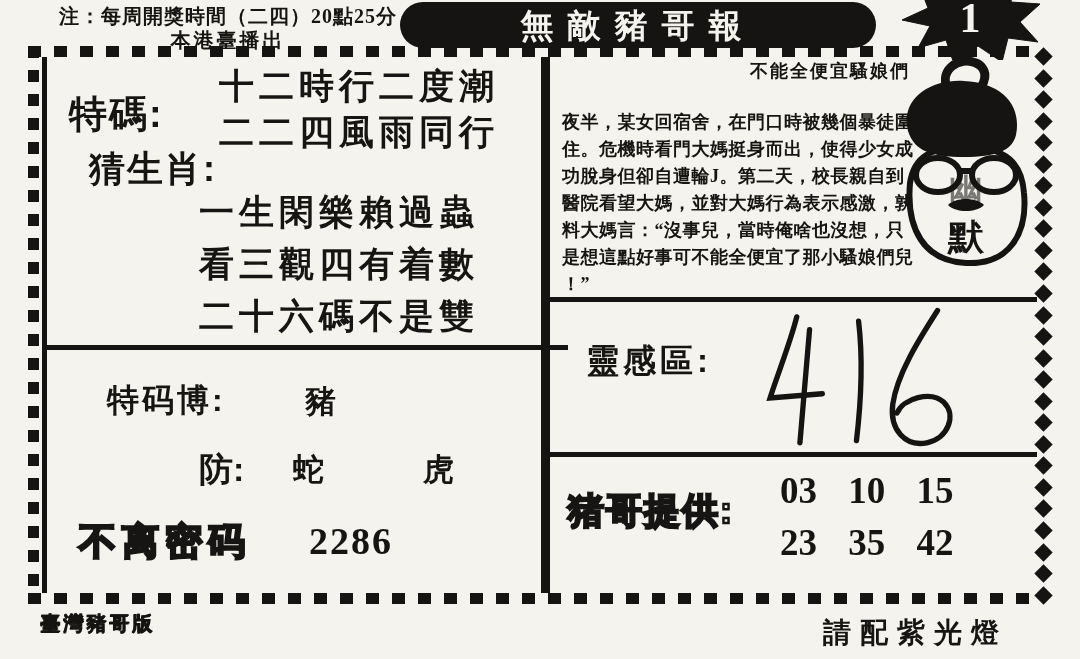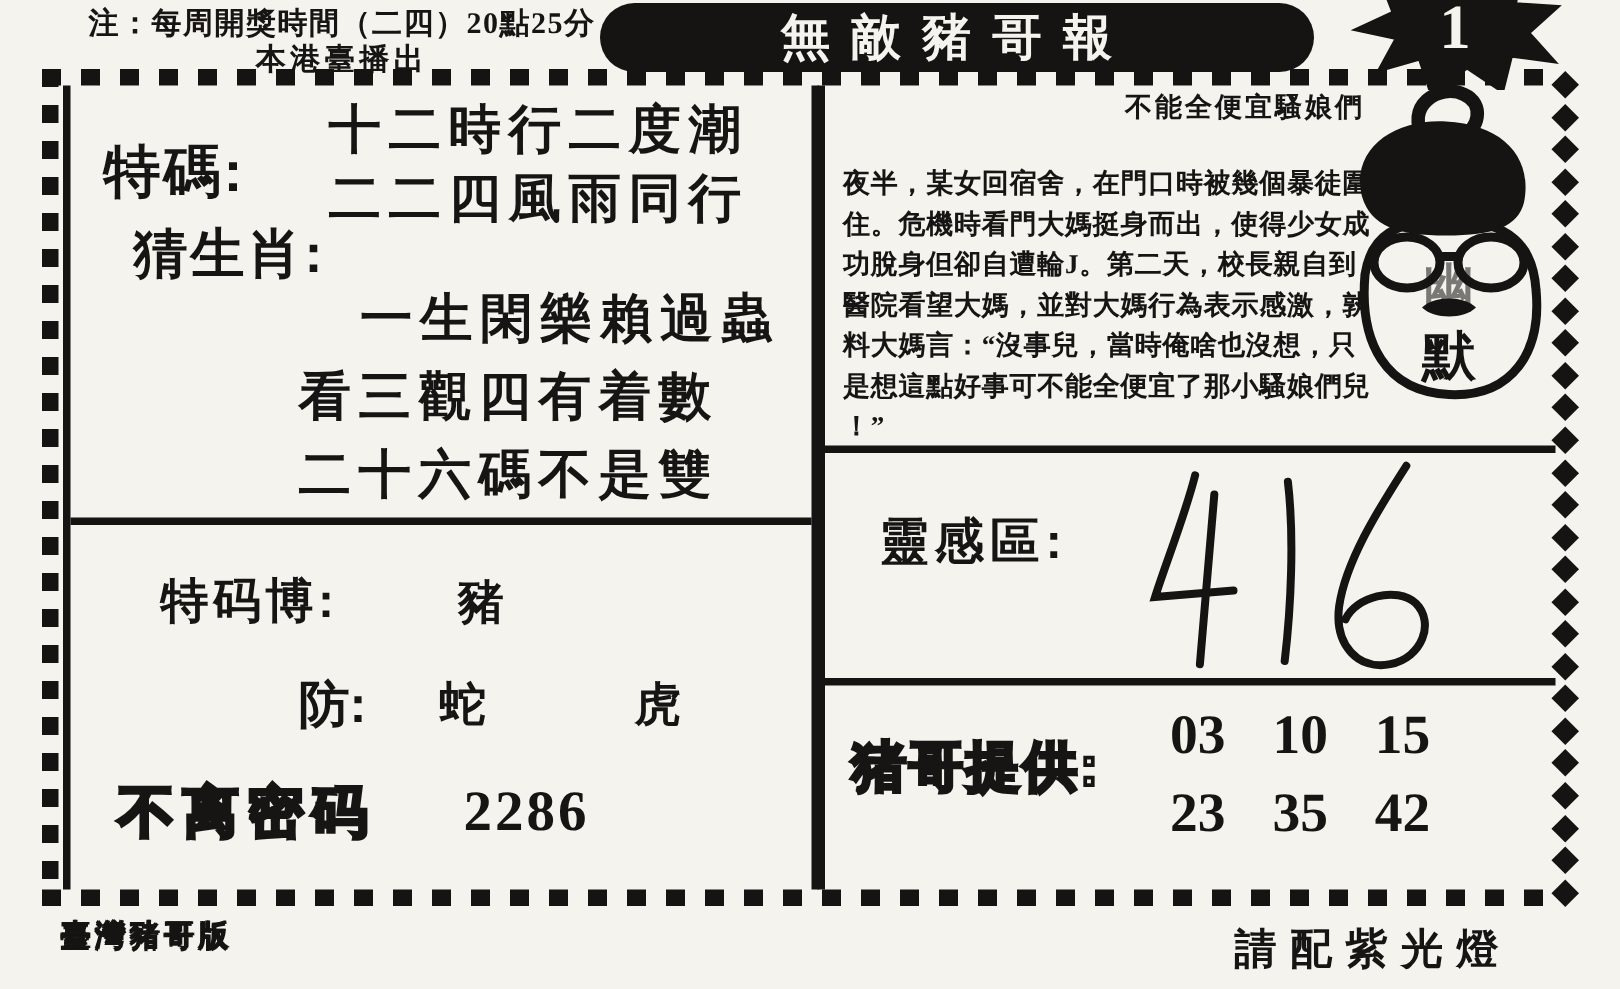"特碼:" .lp-top { padding-left: none -> 27px }
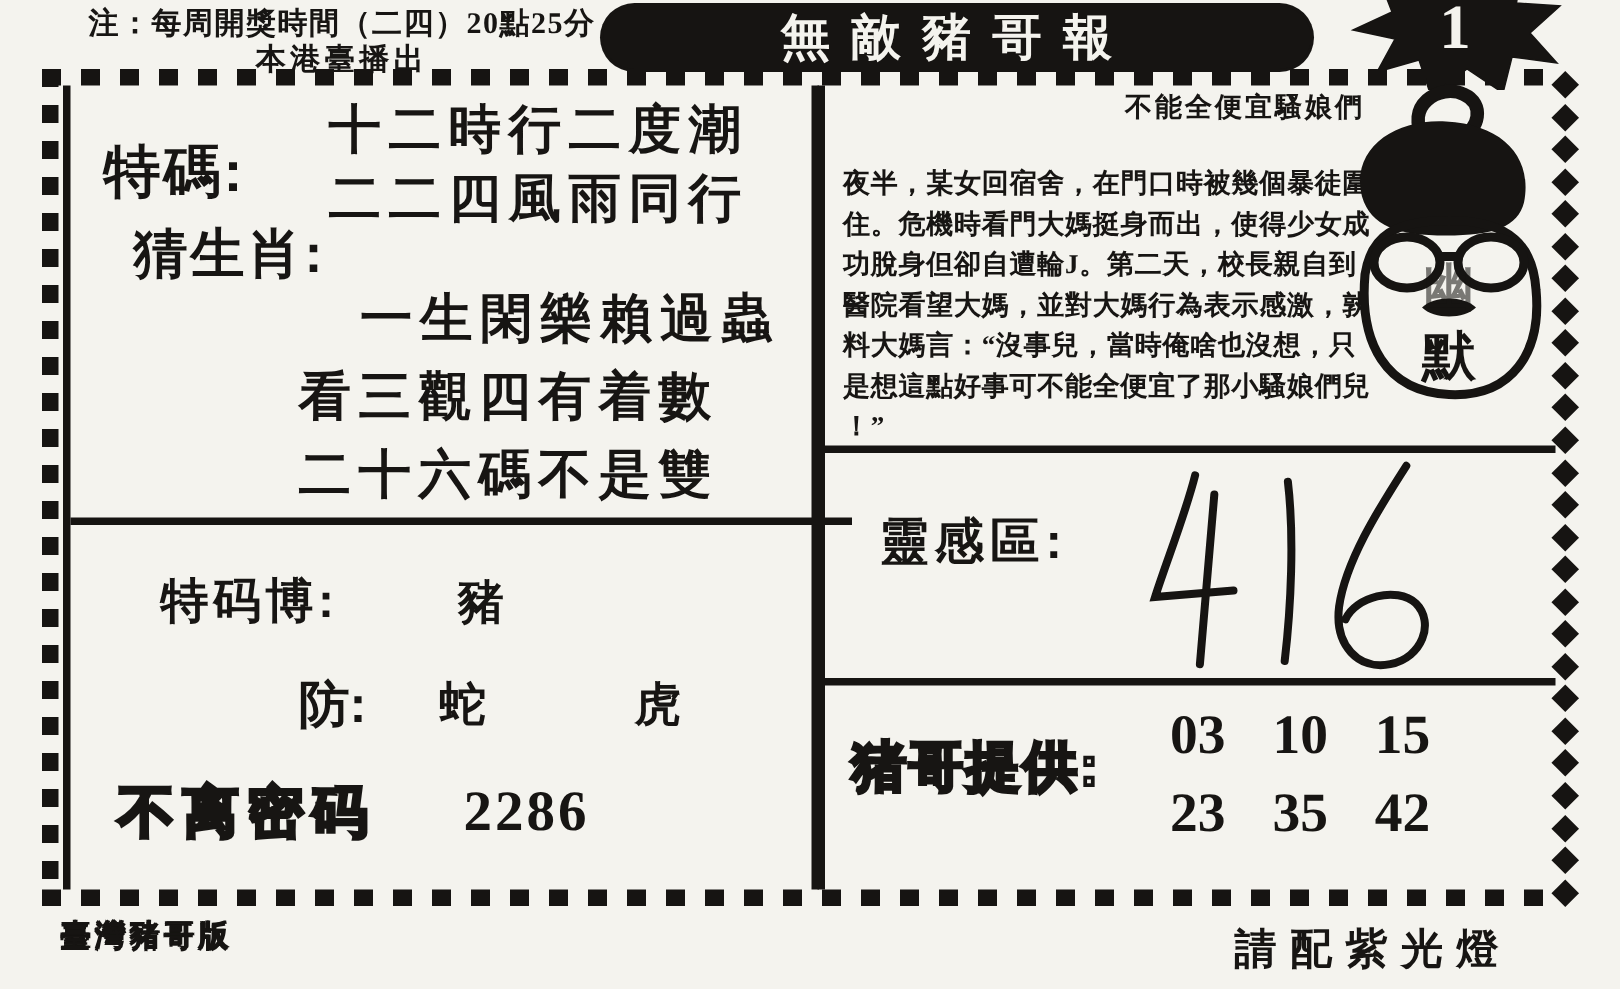"一生閑樂賴過蟲" .zo1 { margin-left: 41px -> none }
